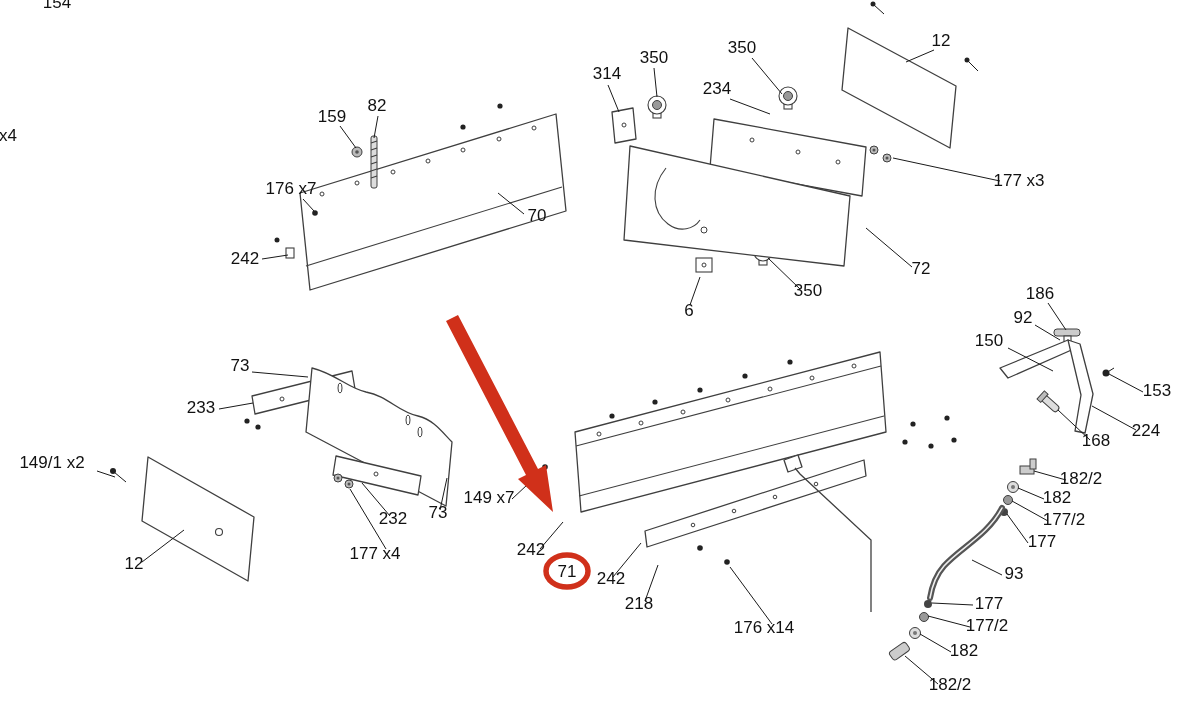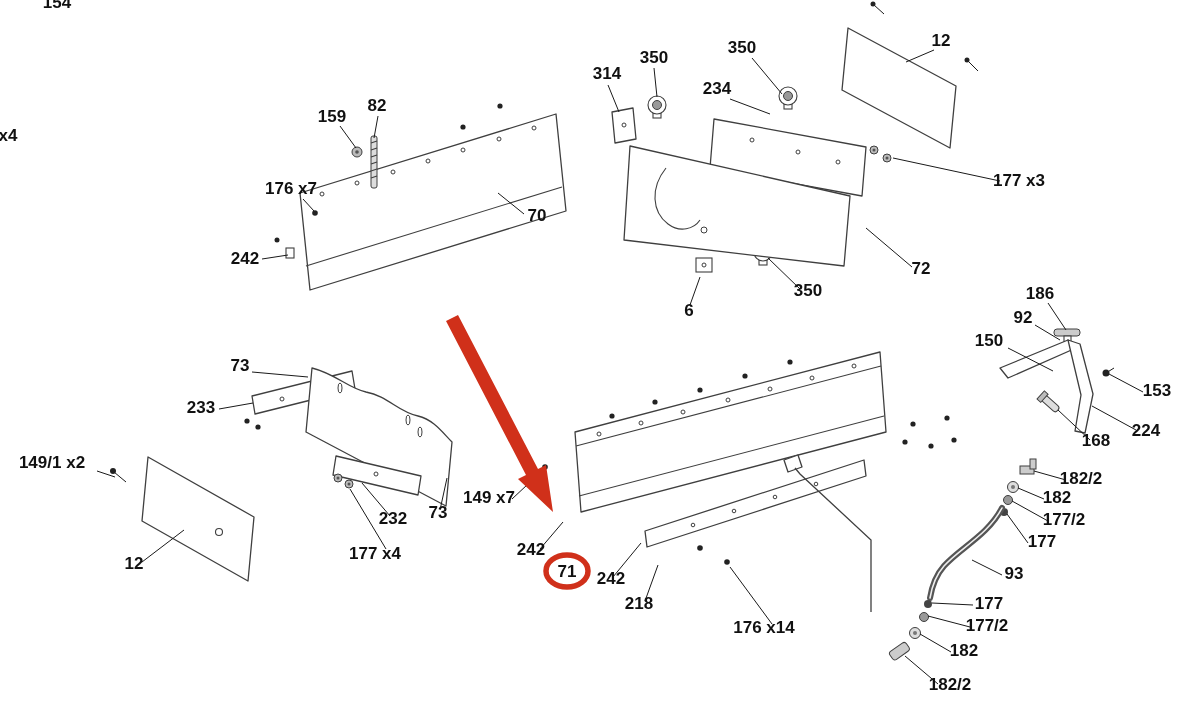"154" #stage { font-weight: bold -> none }
